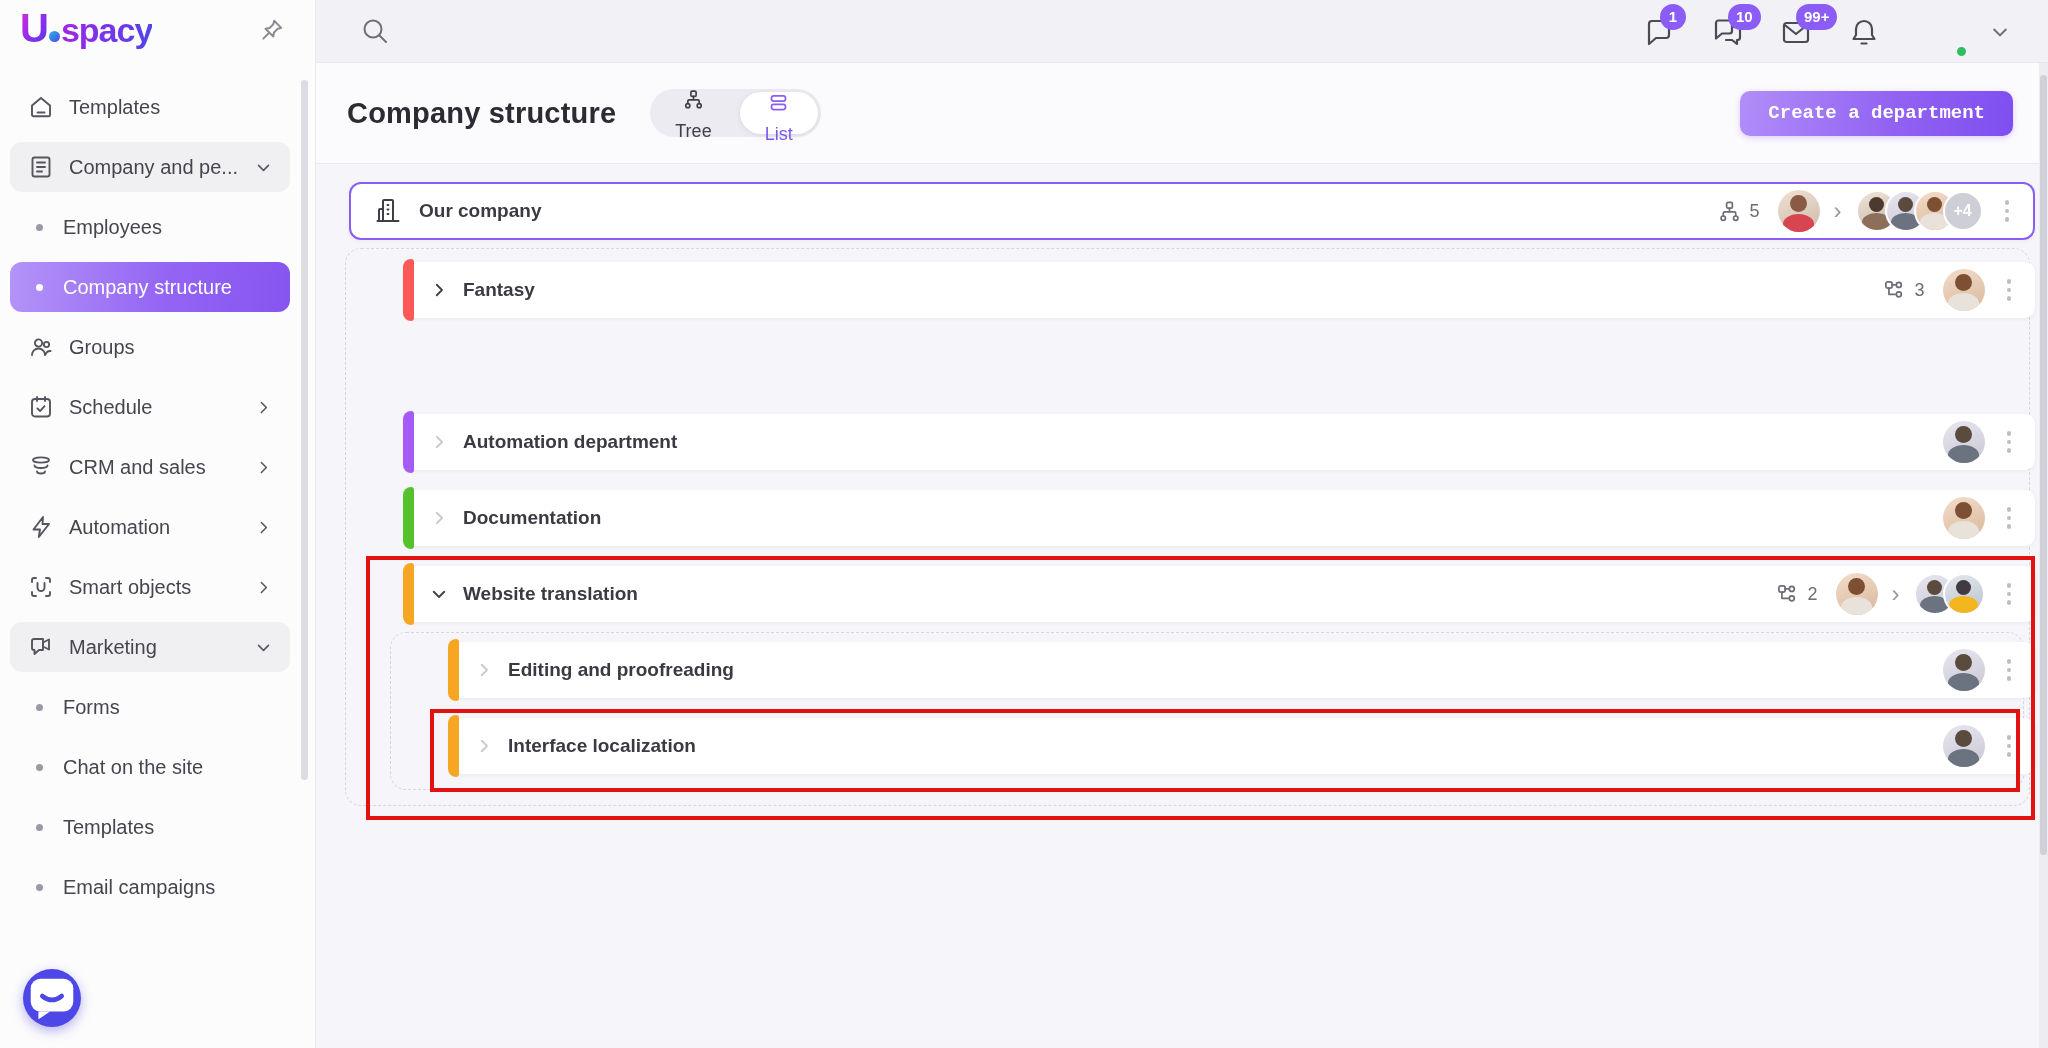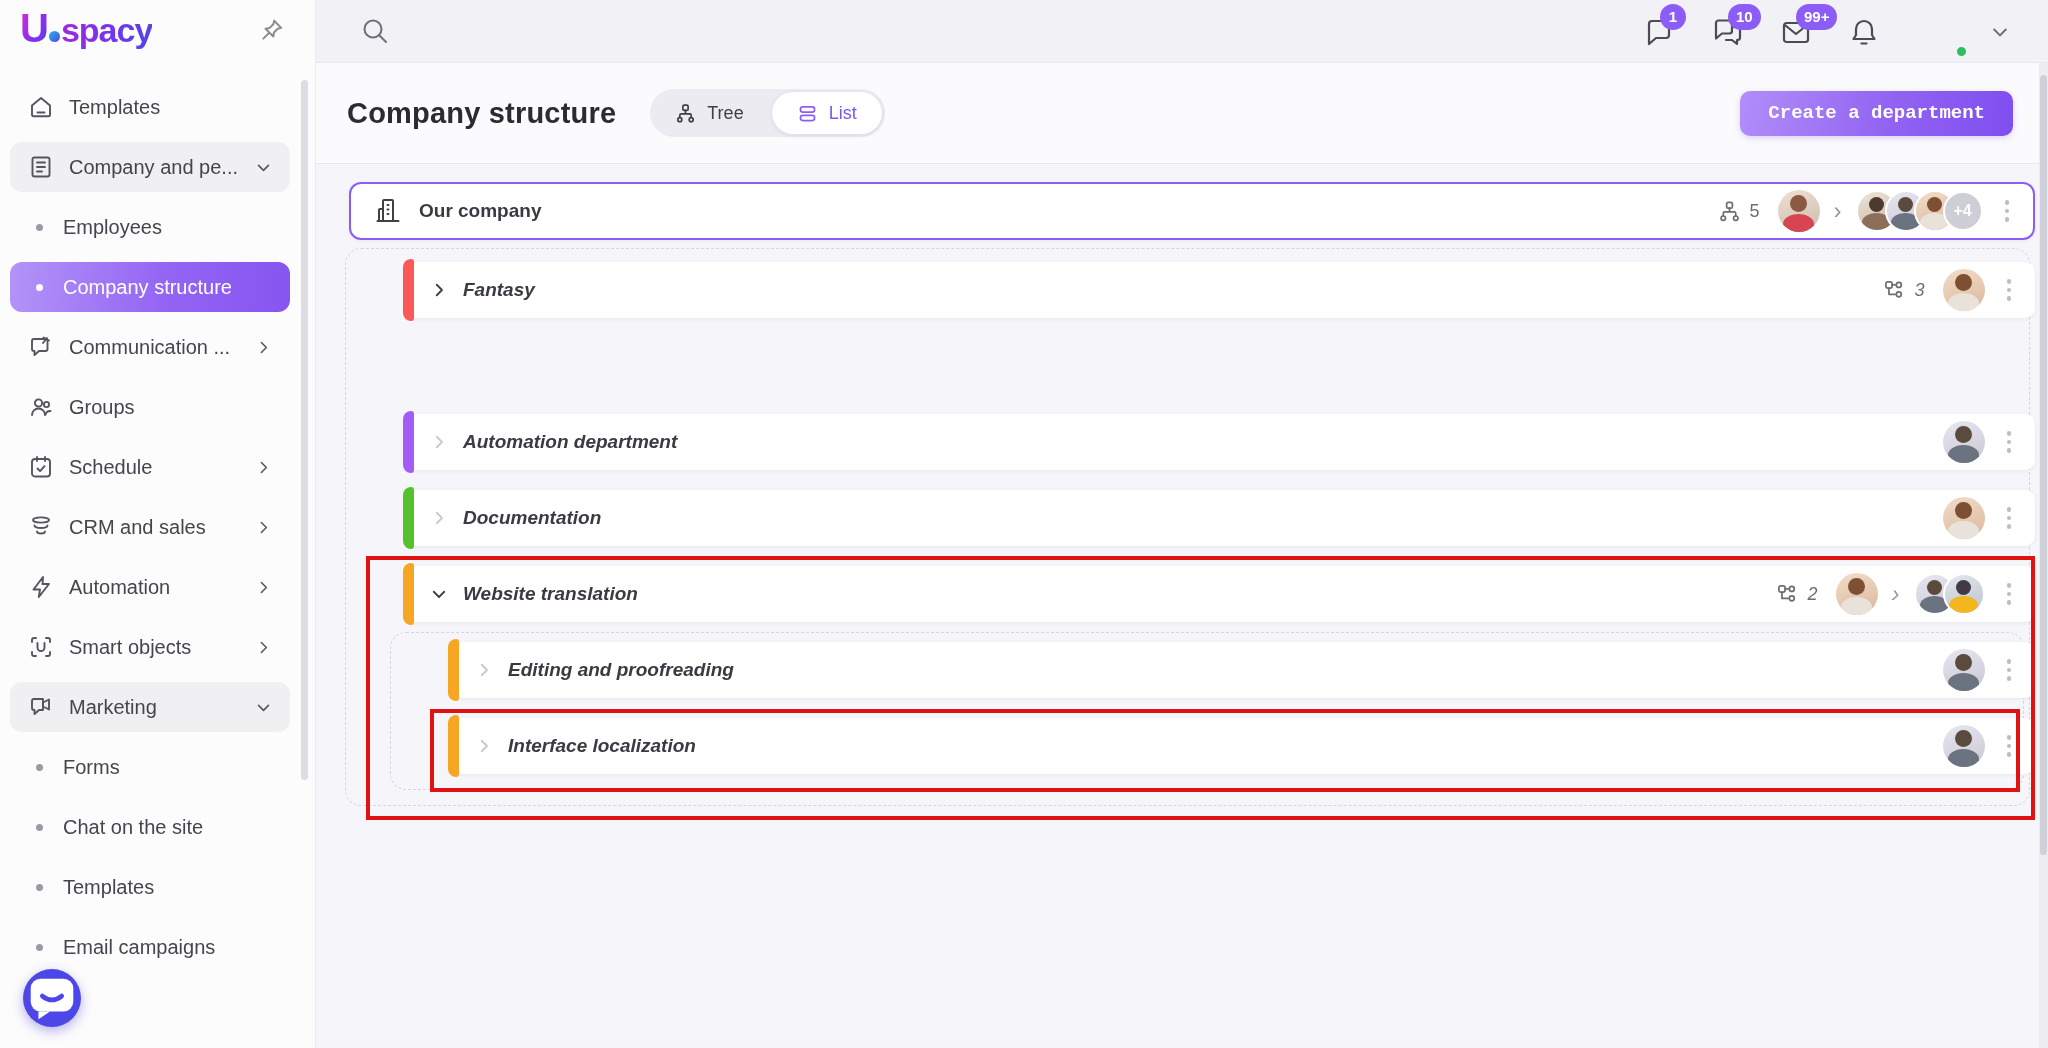"Tree" .seg { flex-direction: none -> column }
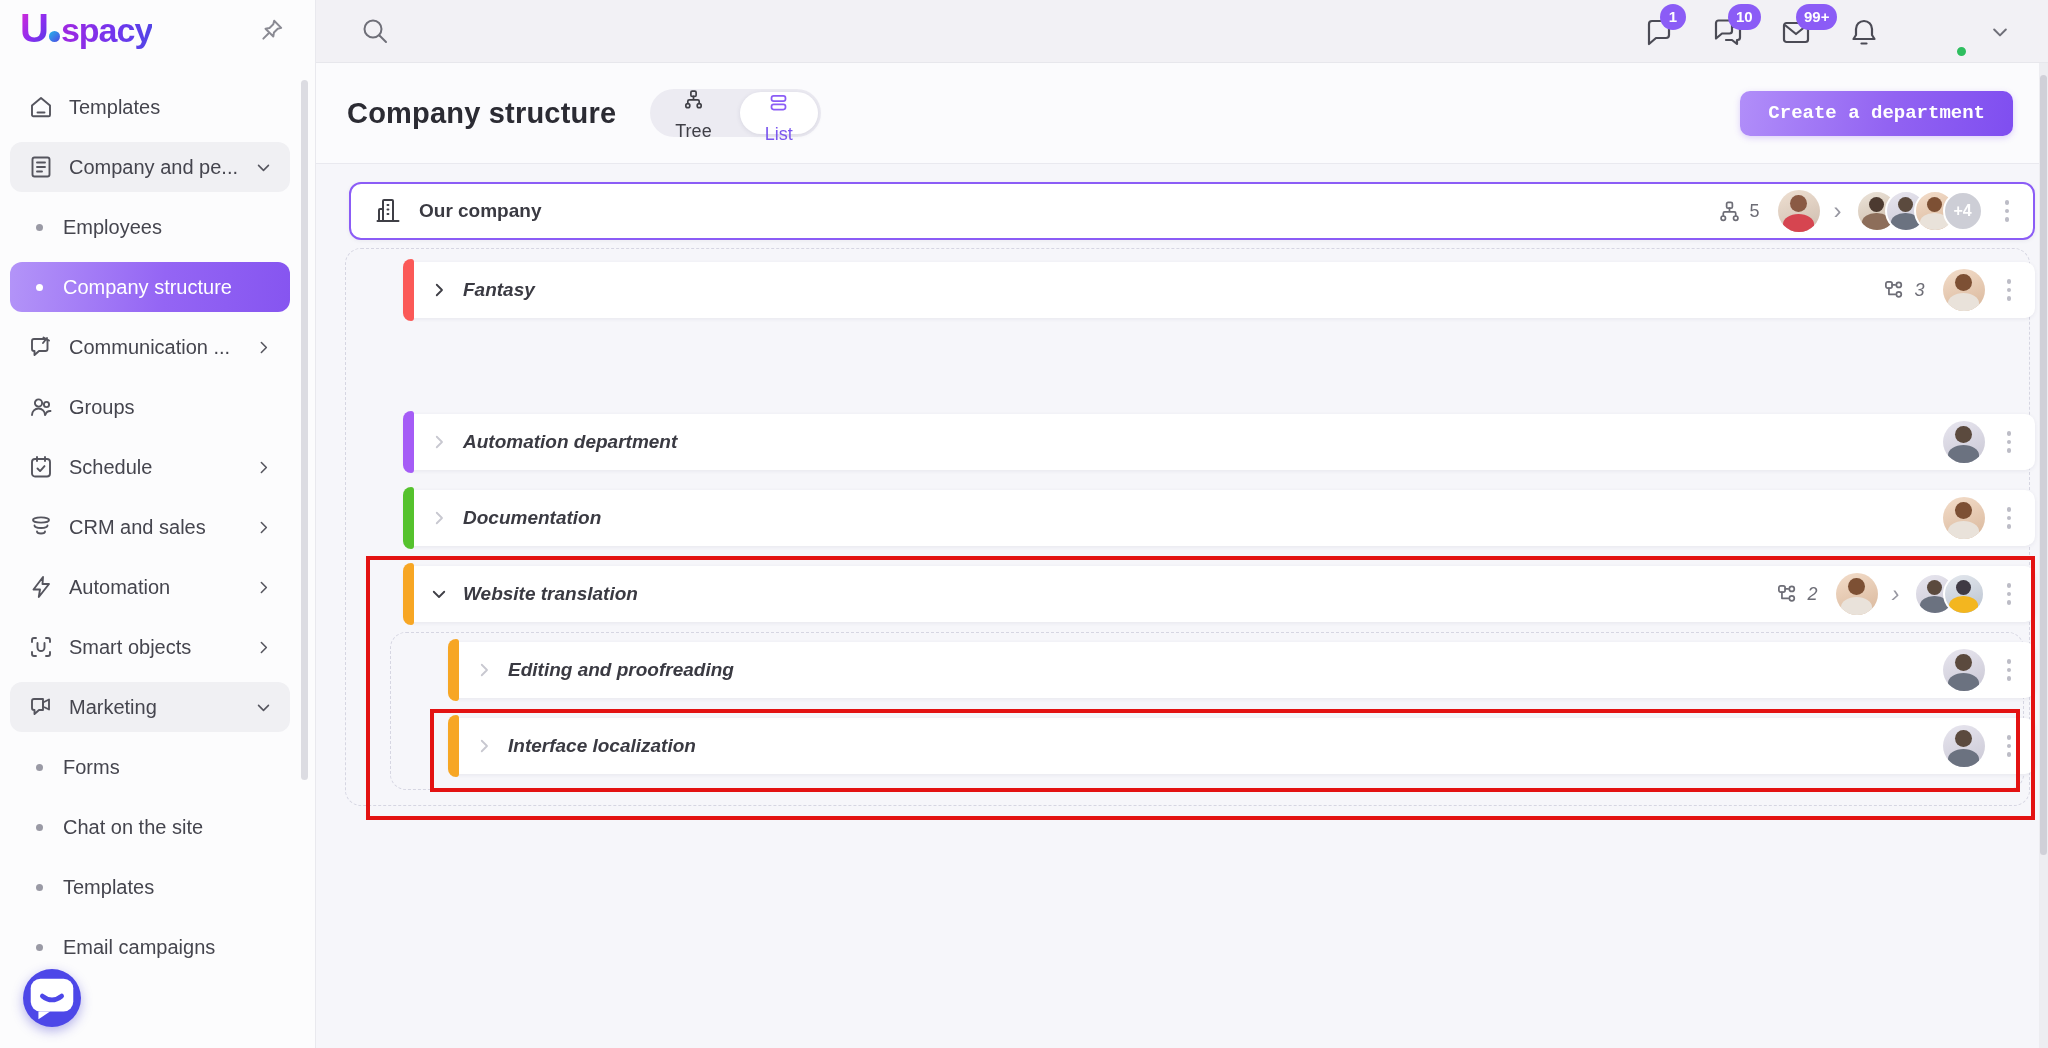"Fantasy" .srow { font-style: italic -> none }
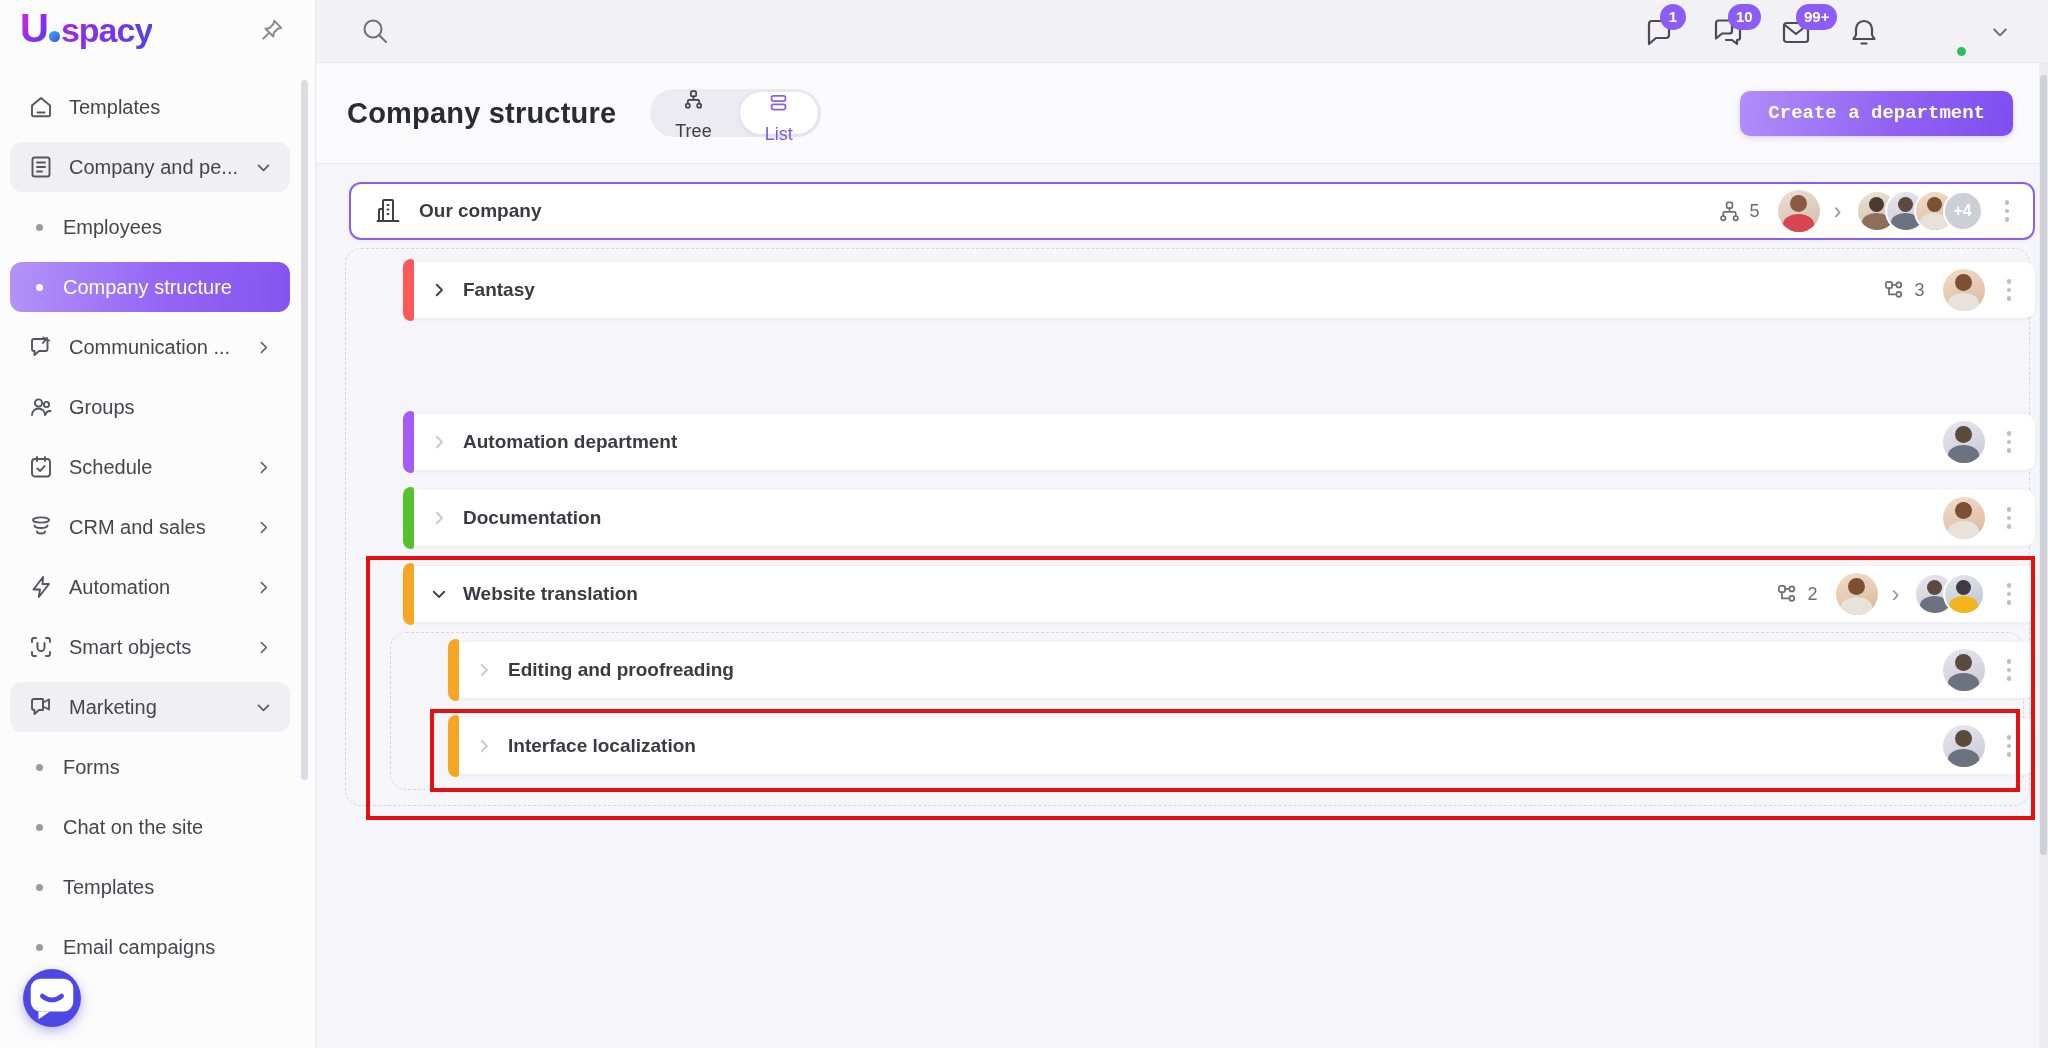"Communication ..." div.nav-item { html: <div> <span> <svg> <path></path> <path></path> </svg> </span> <span>Communication ...</span> <span> <svg> <polyline></polyline> </svg> </span> </div> -> none }
